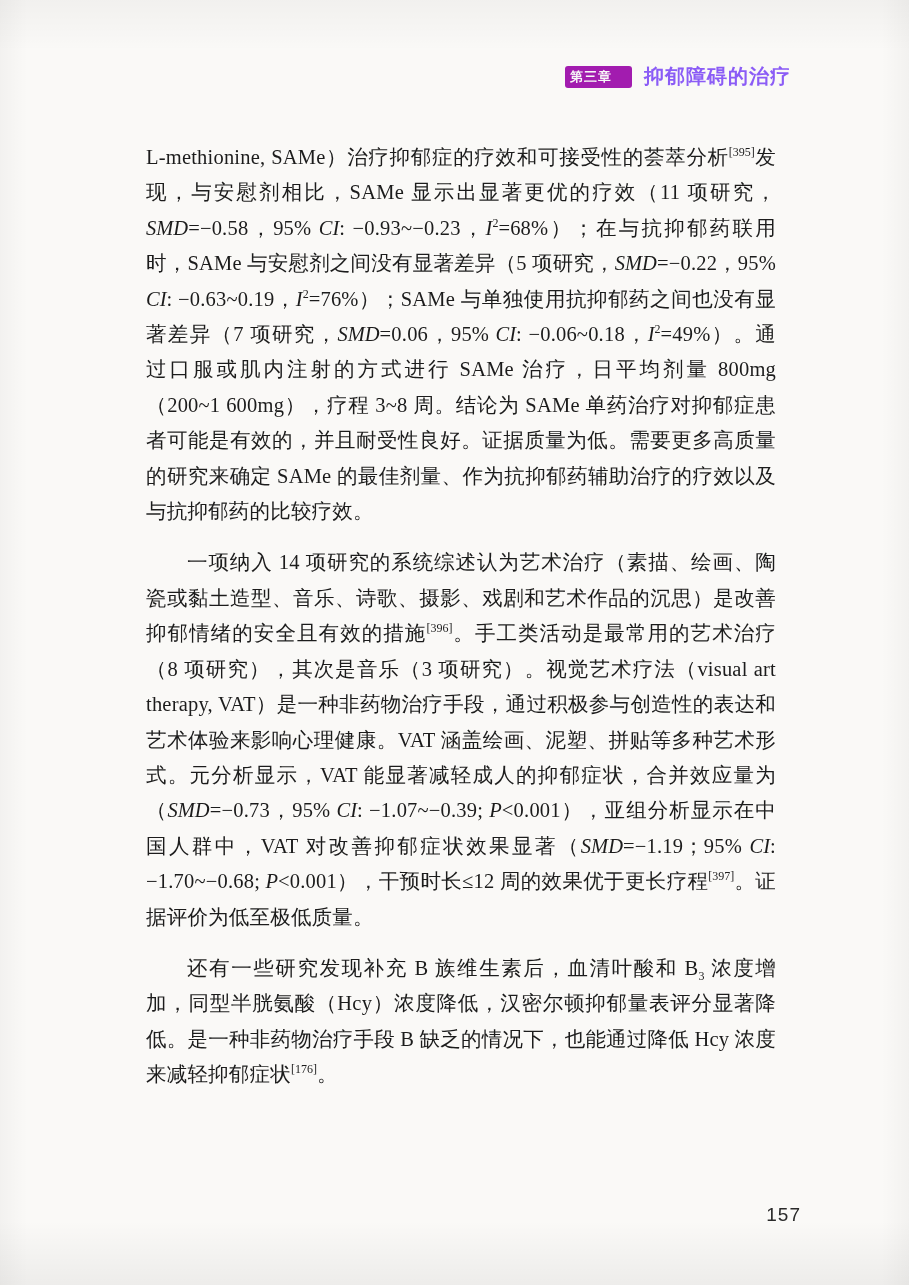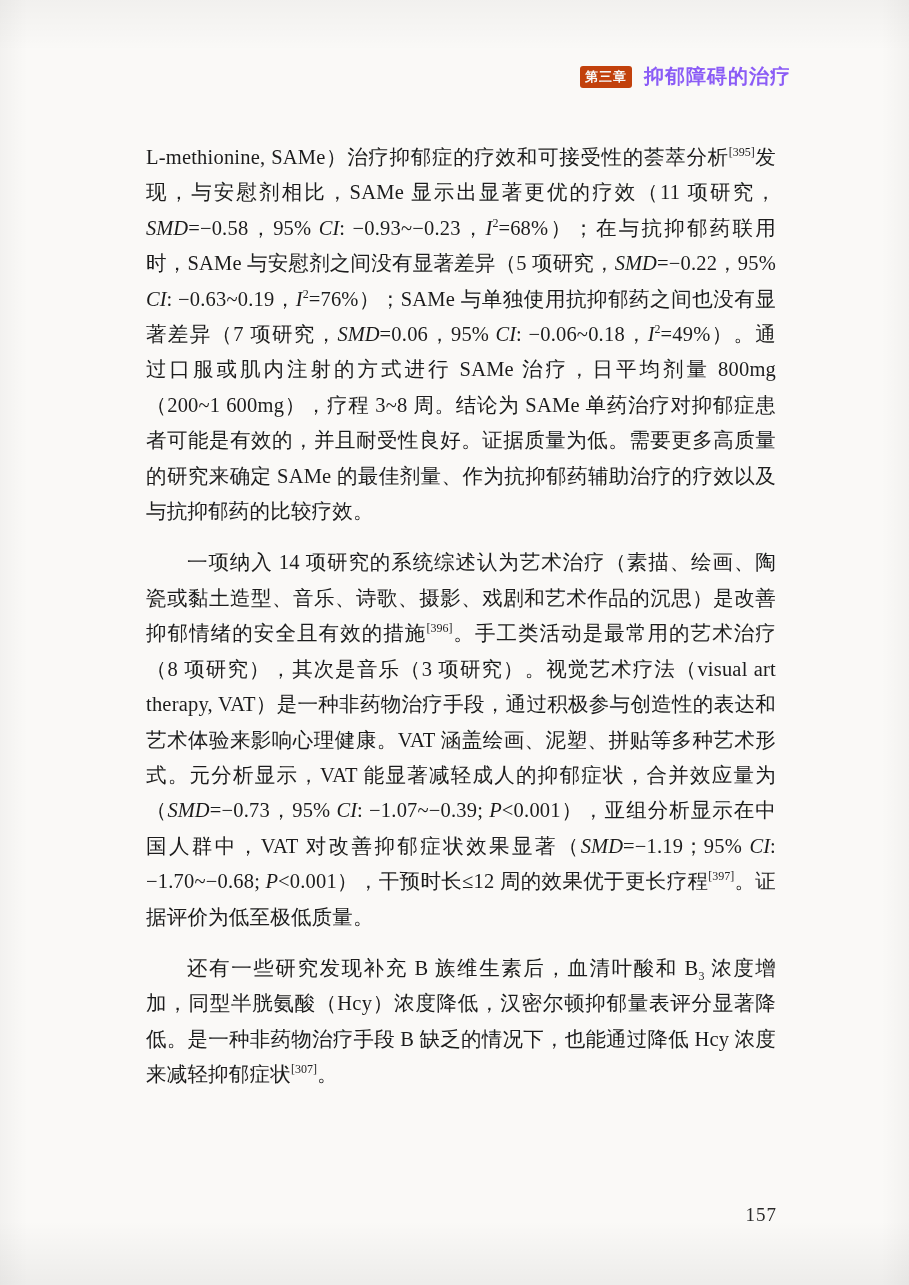"第三章" .chapter-badge { background: #c2410c -> #a21caf; padding: 4px 5px 5px 5px -> 4px 20px 5px 5px }
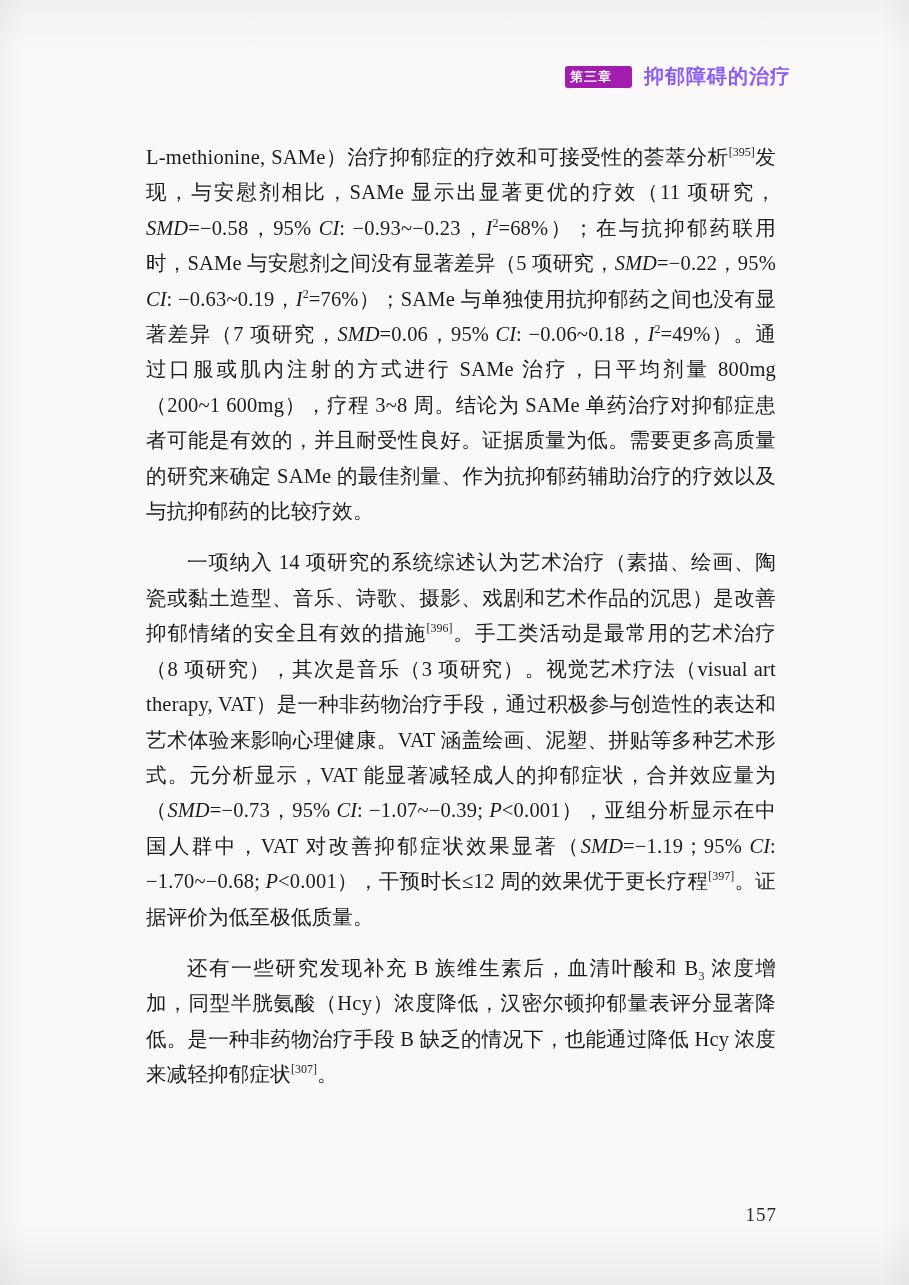"[307]" sup { text: 307 -> 176 }
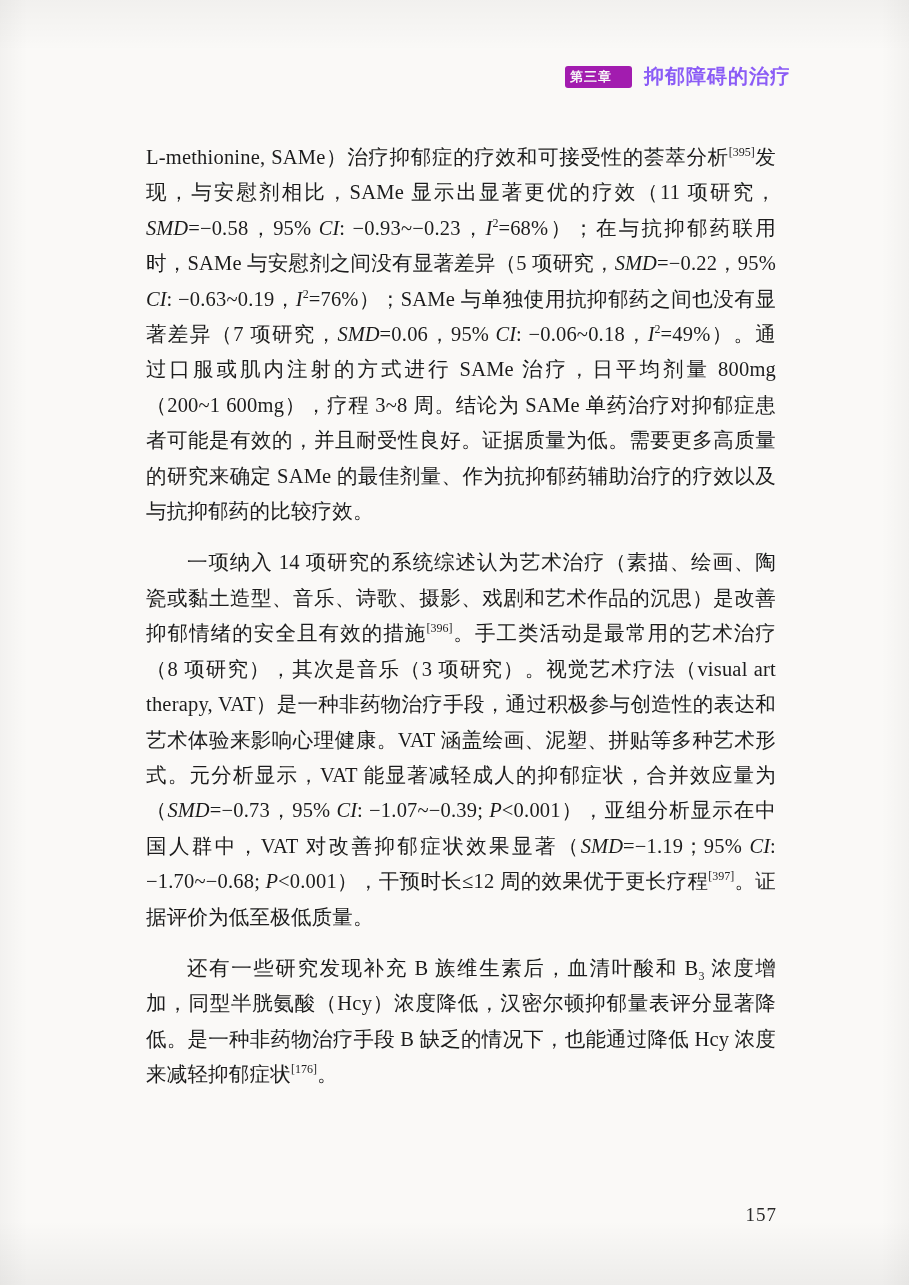"157" .page-number { font-family: Liberation Serif, serif -> Liberation Sans, sans-serif; right: 132px -> 108px }
